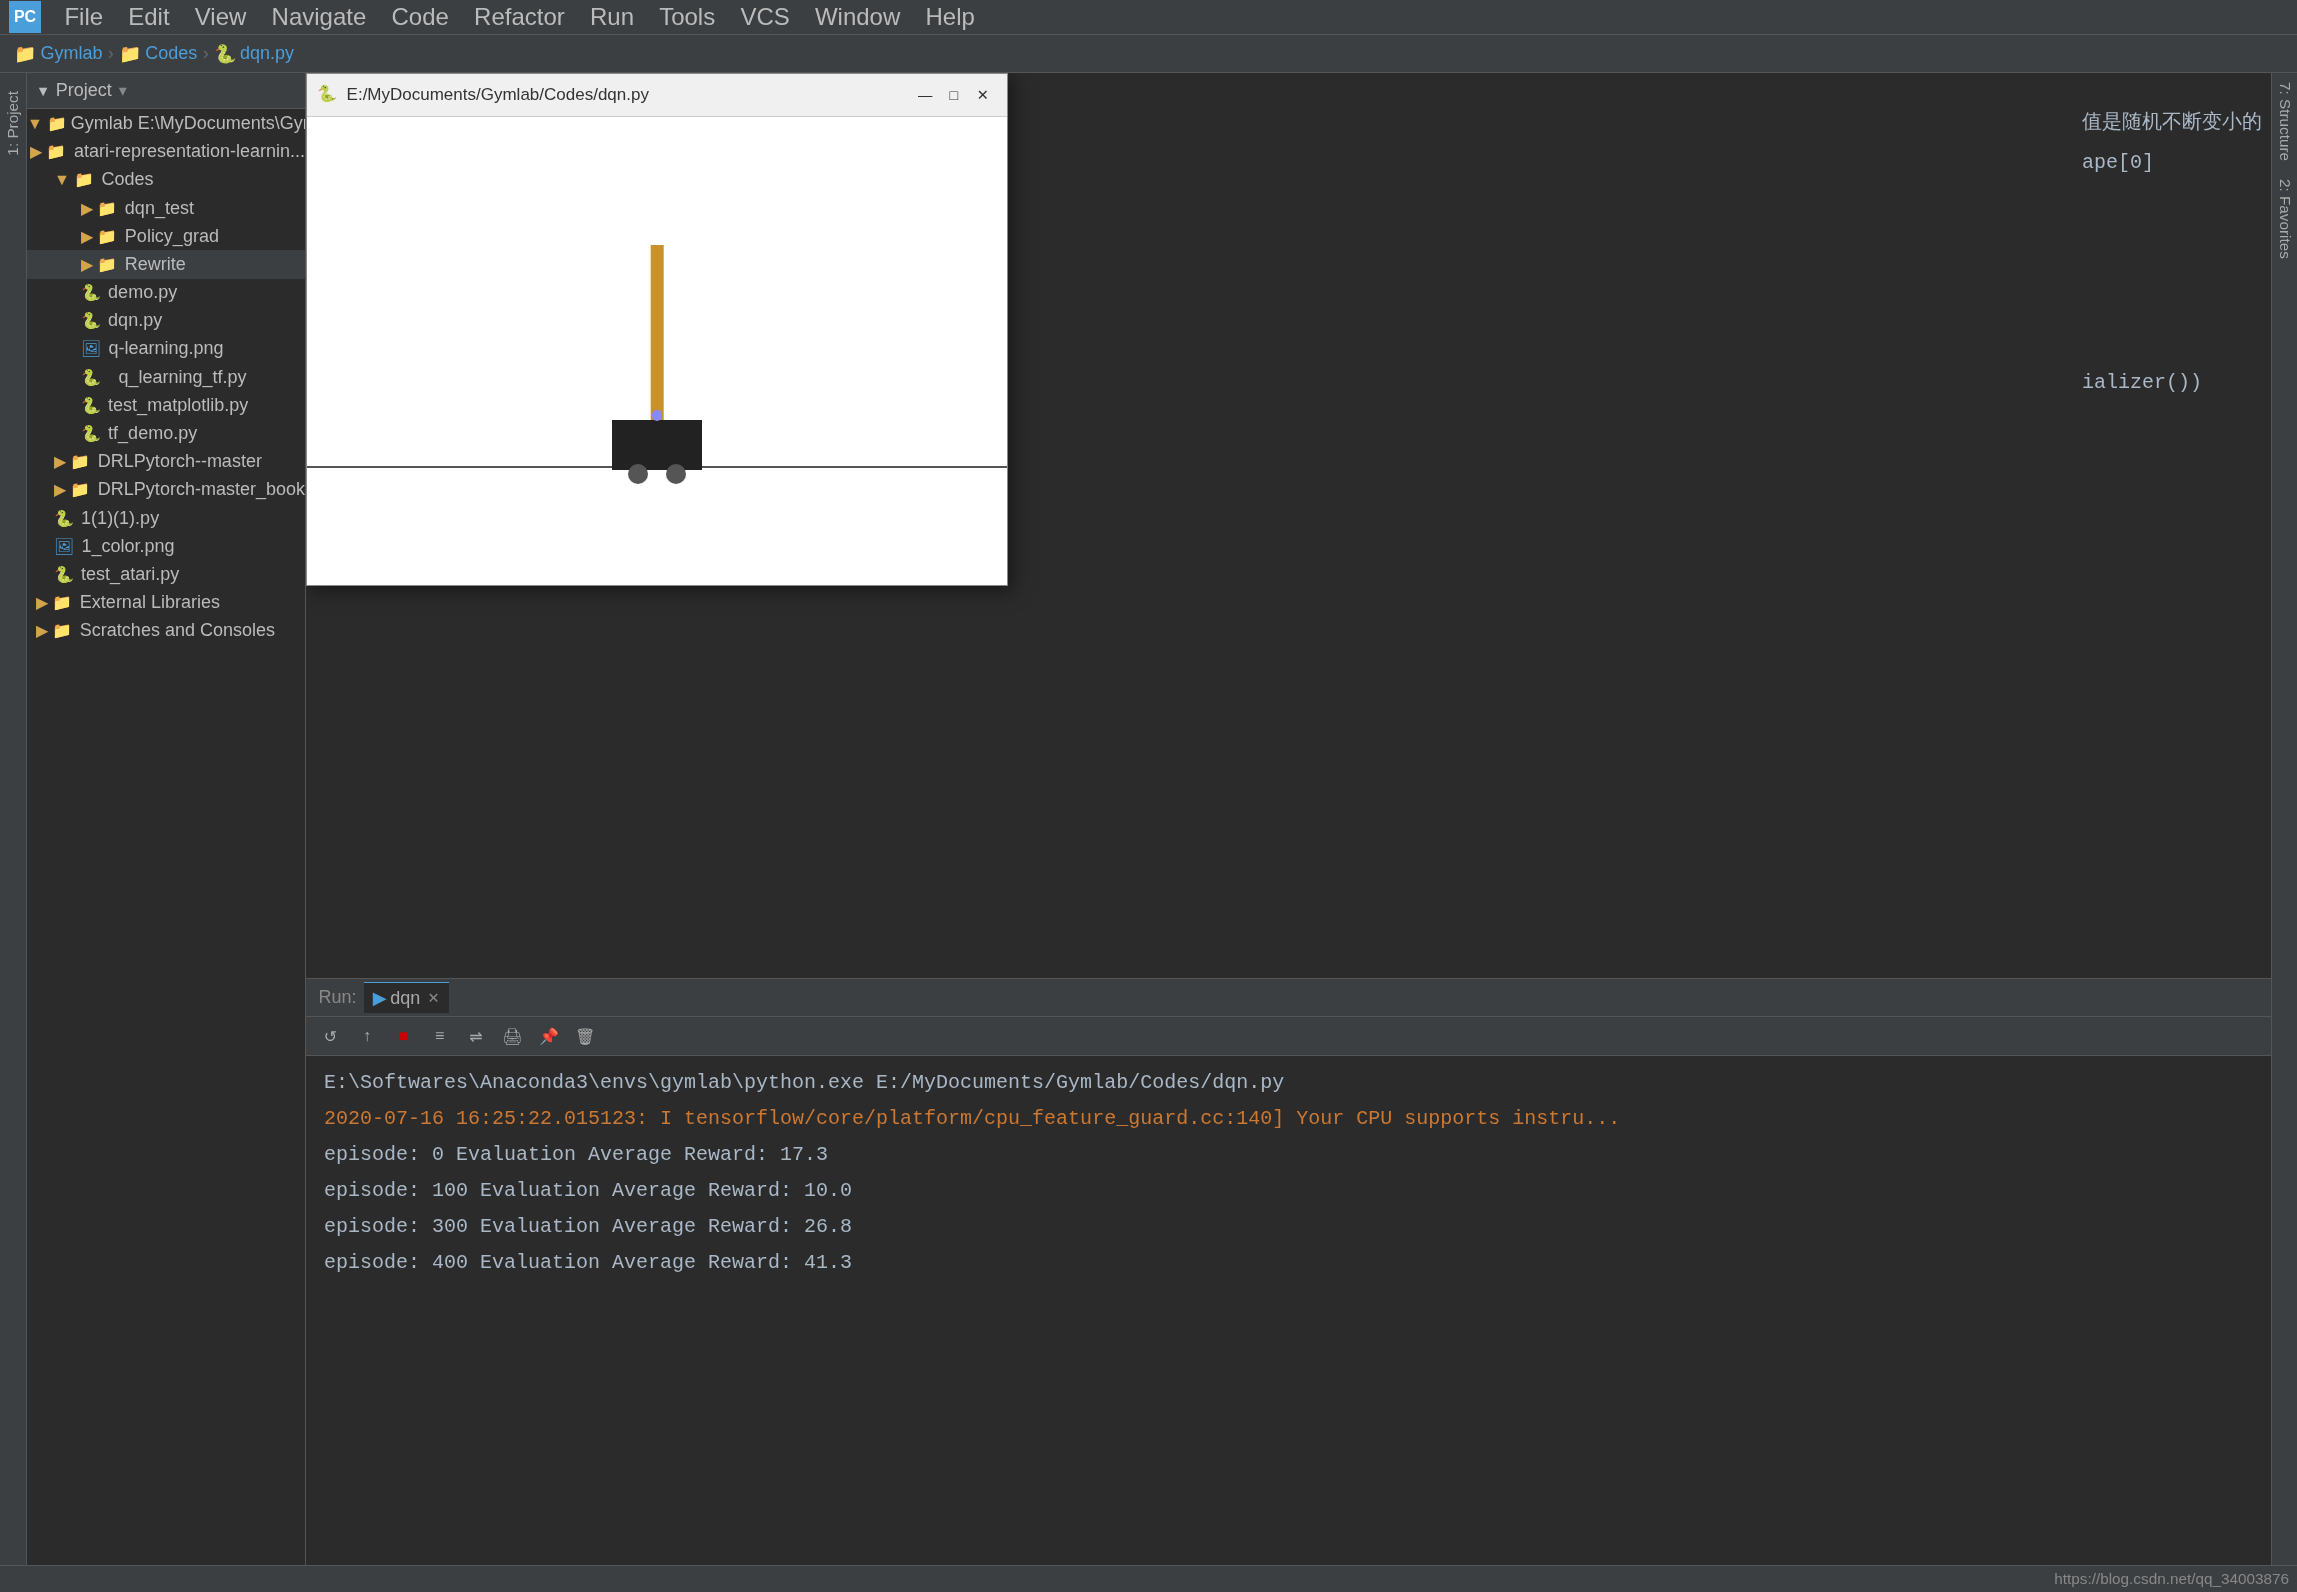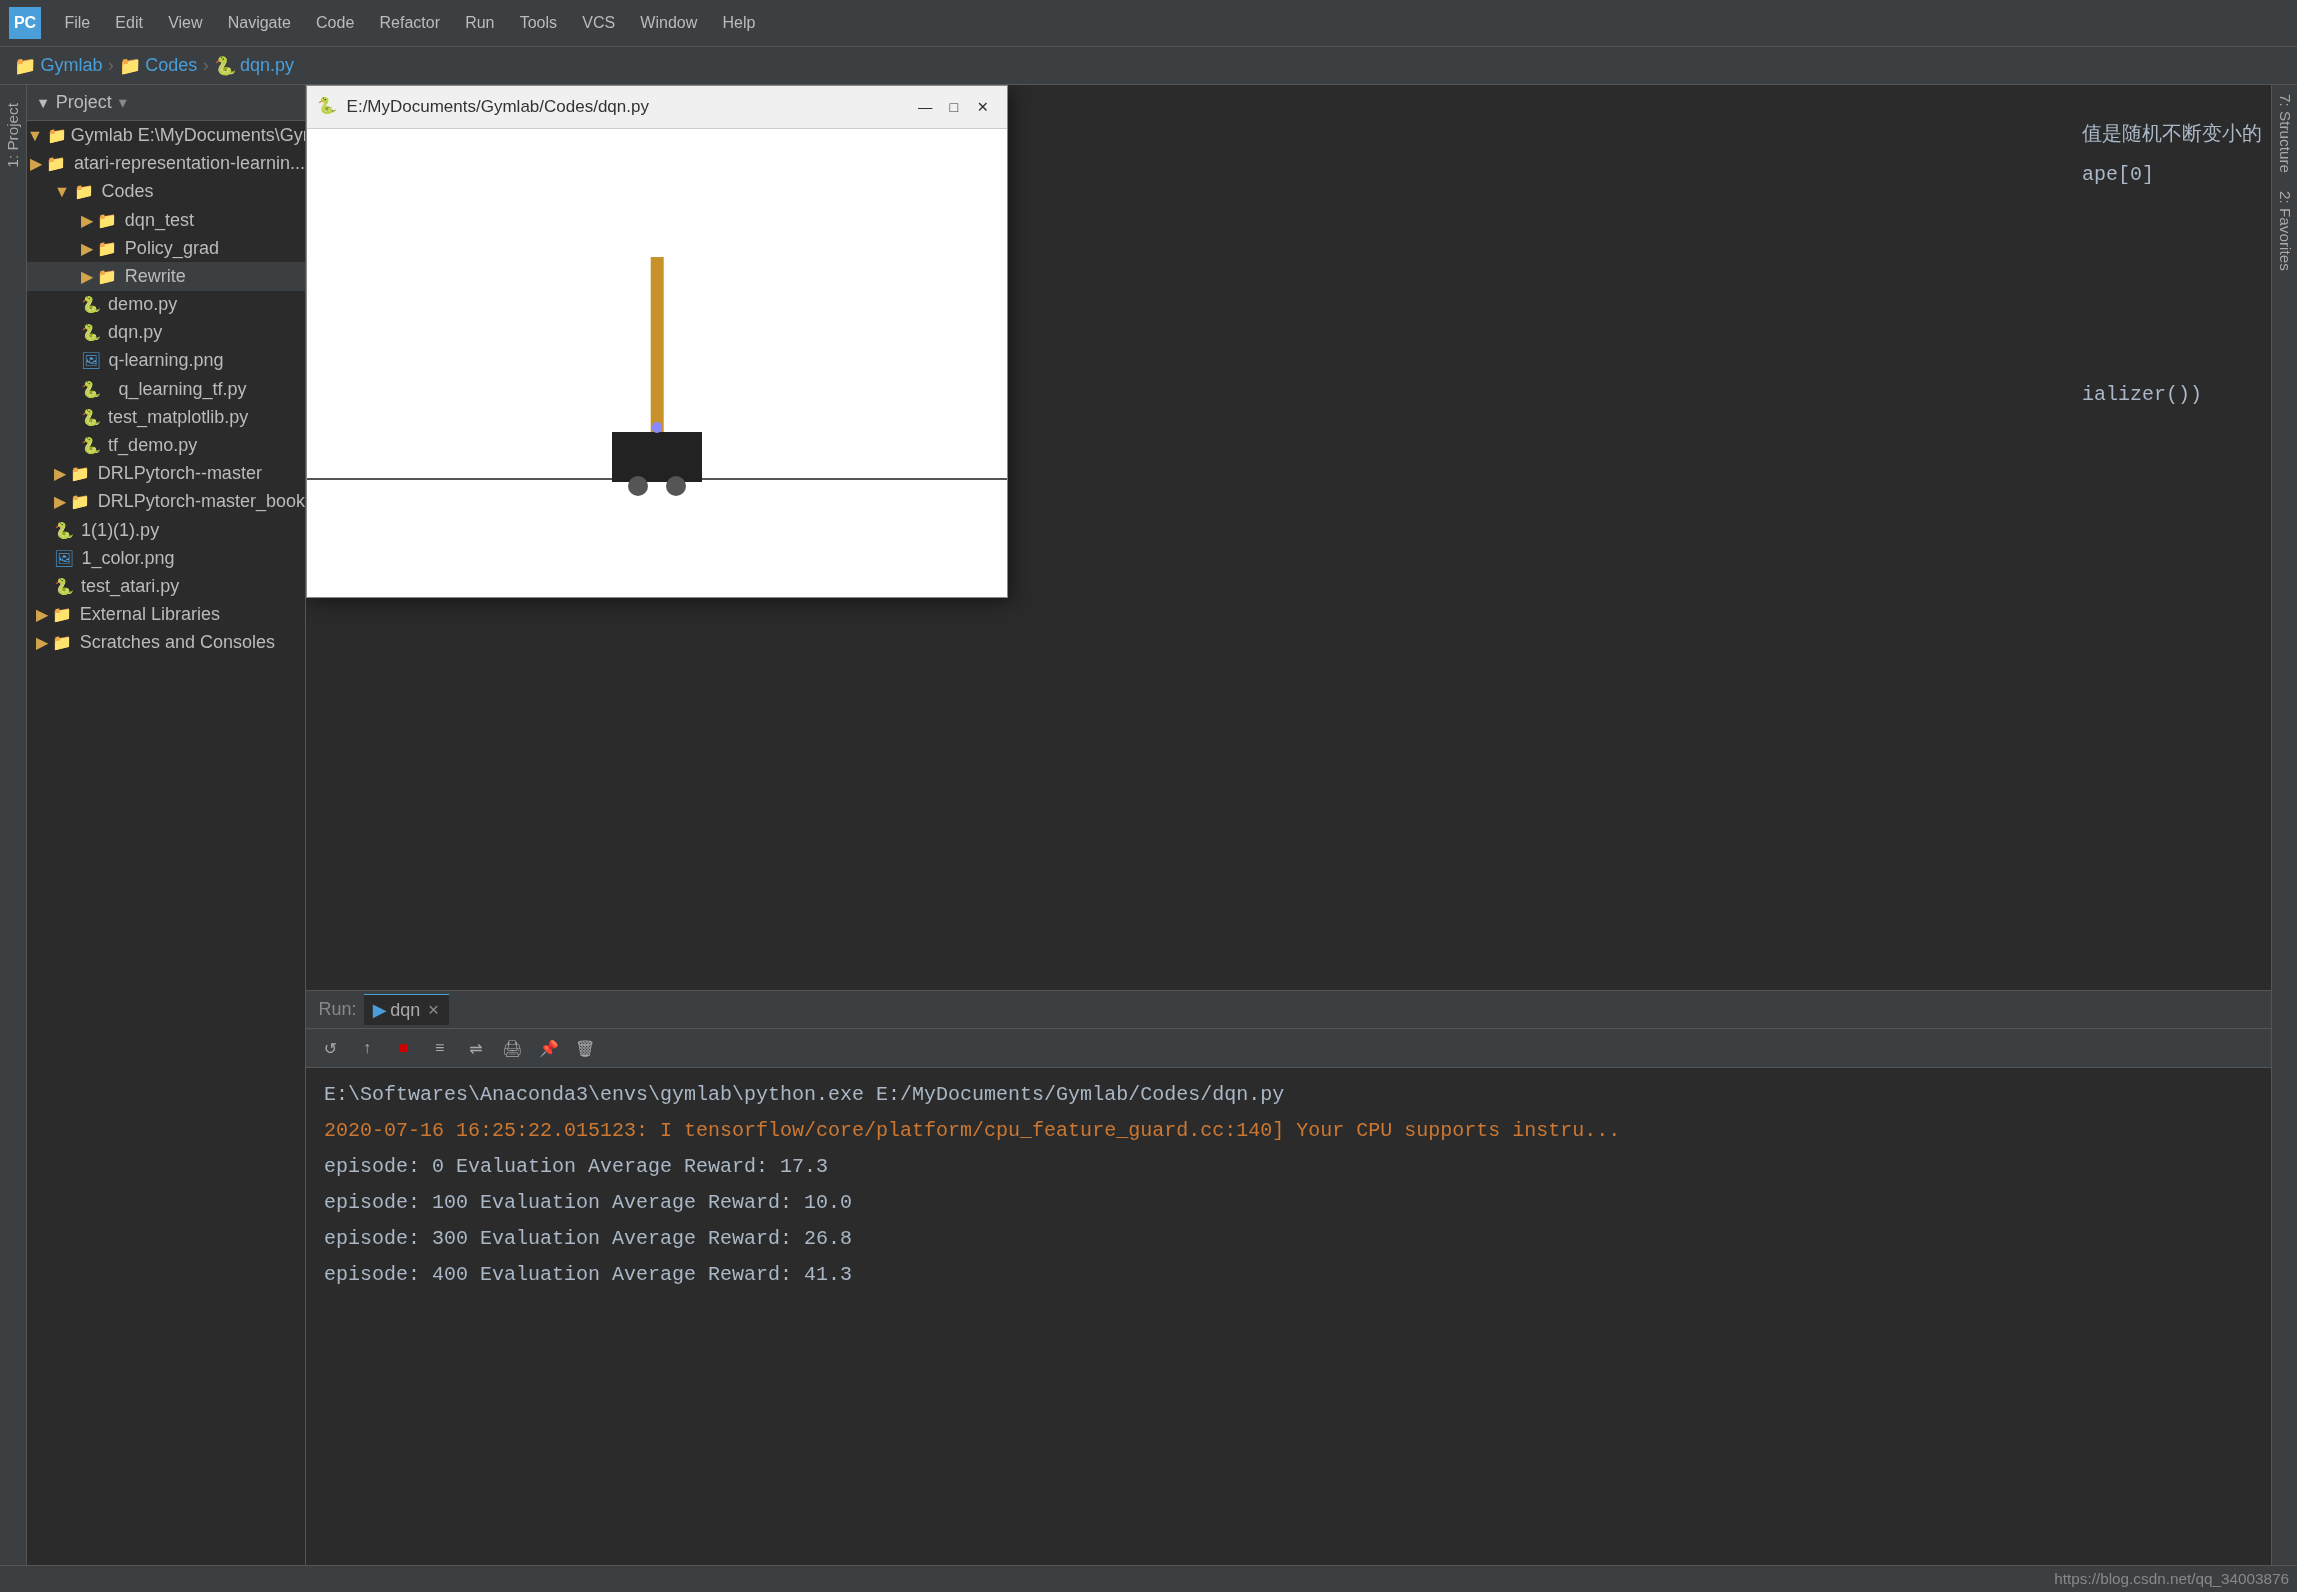"PC" #menubar { height: 47px -> 35px }
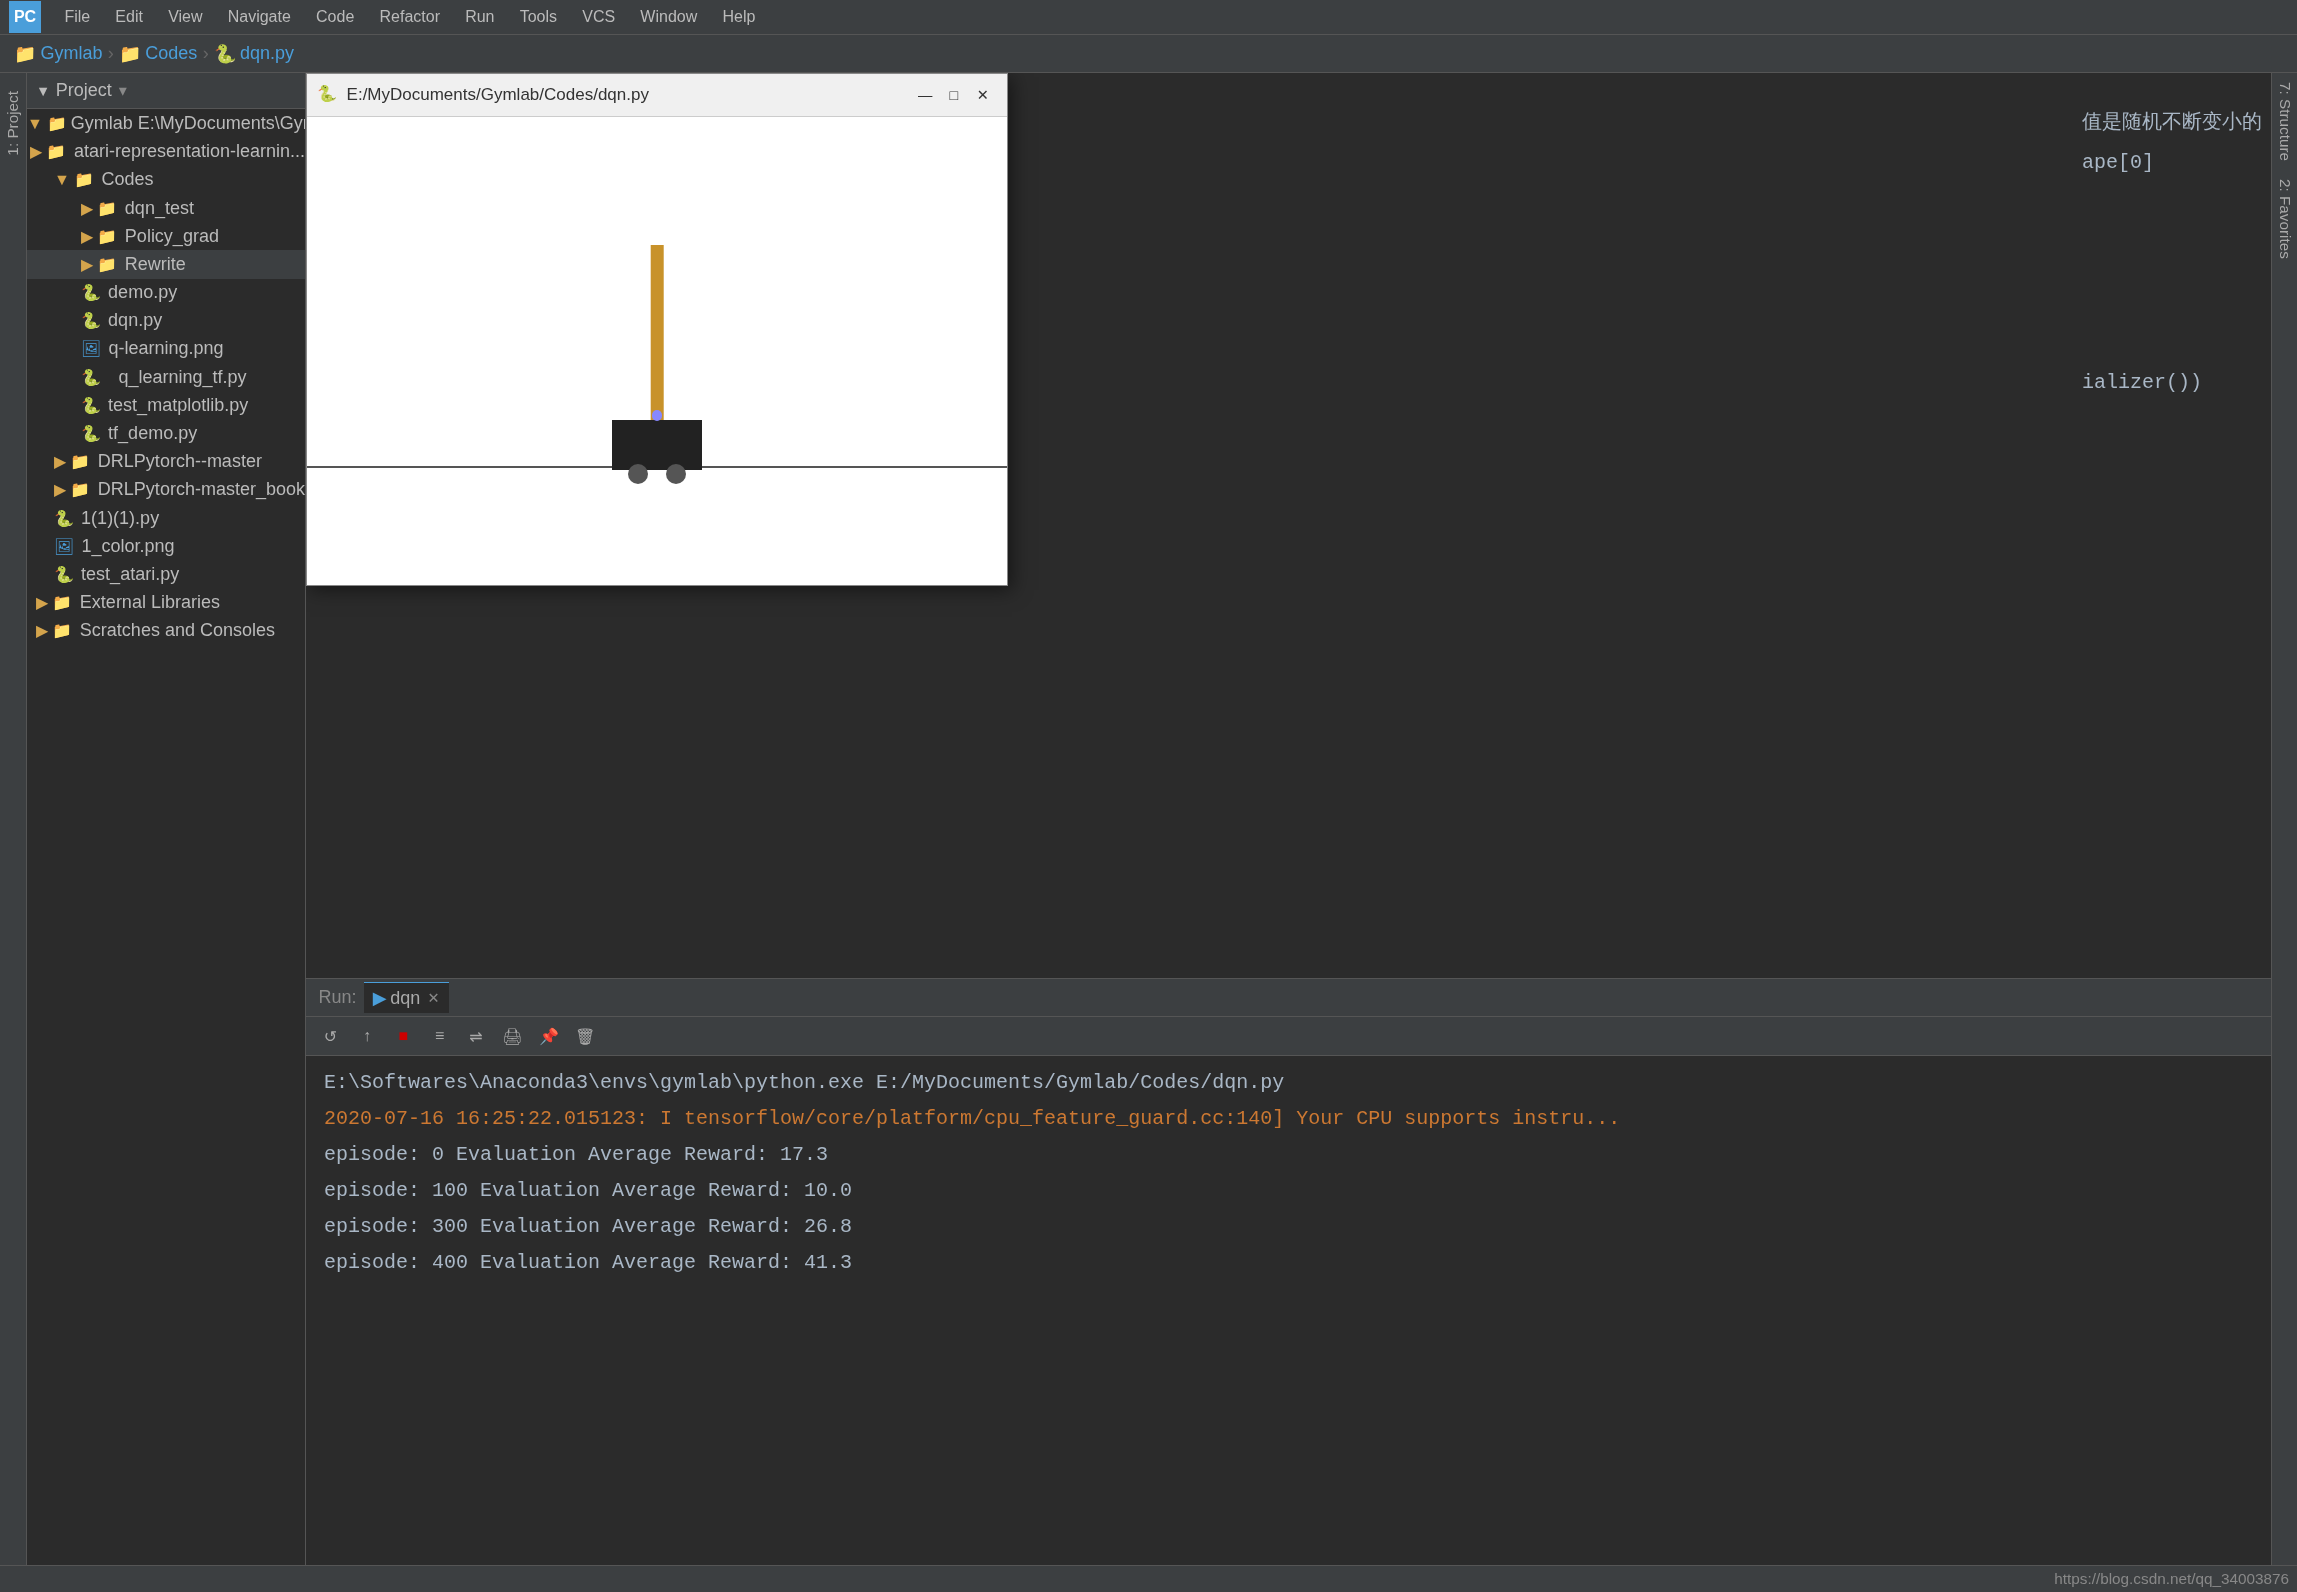"File" .menu-item { font-size: 16px -> 24px }
